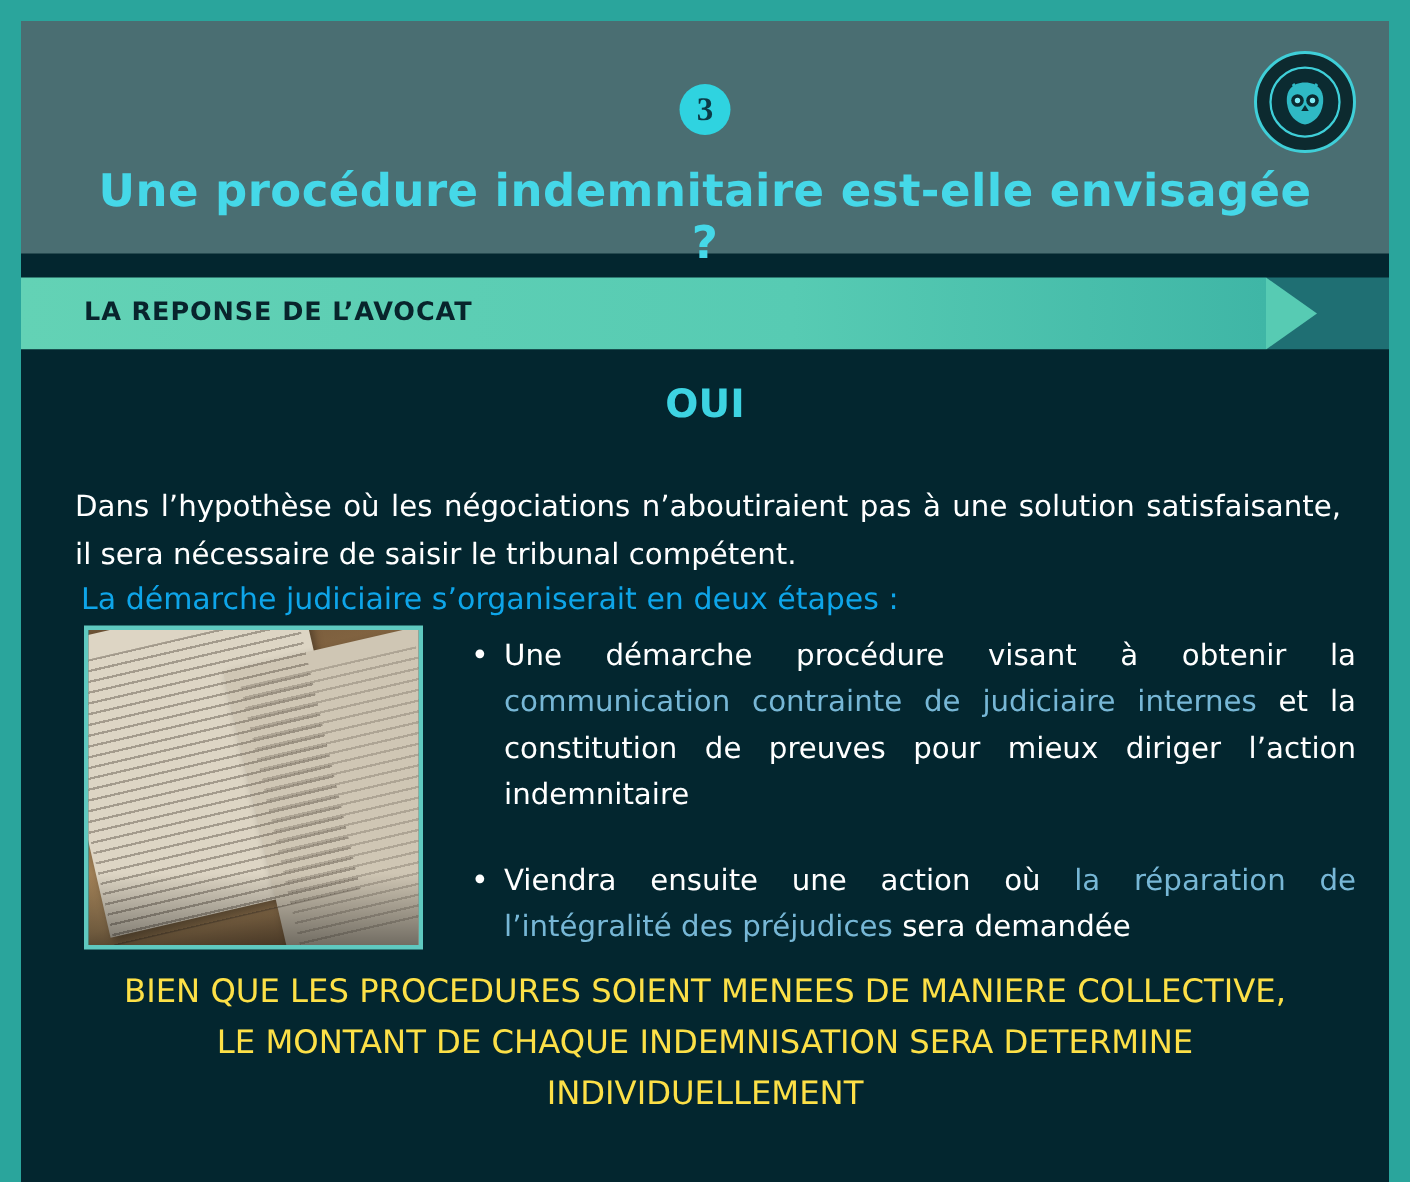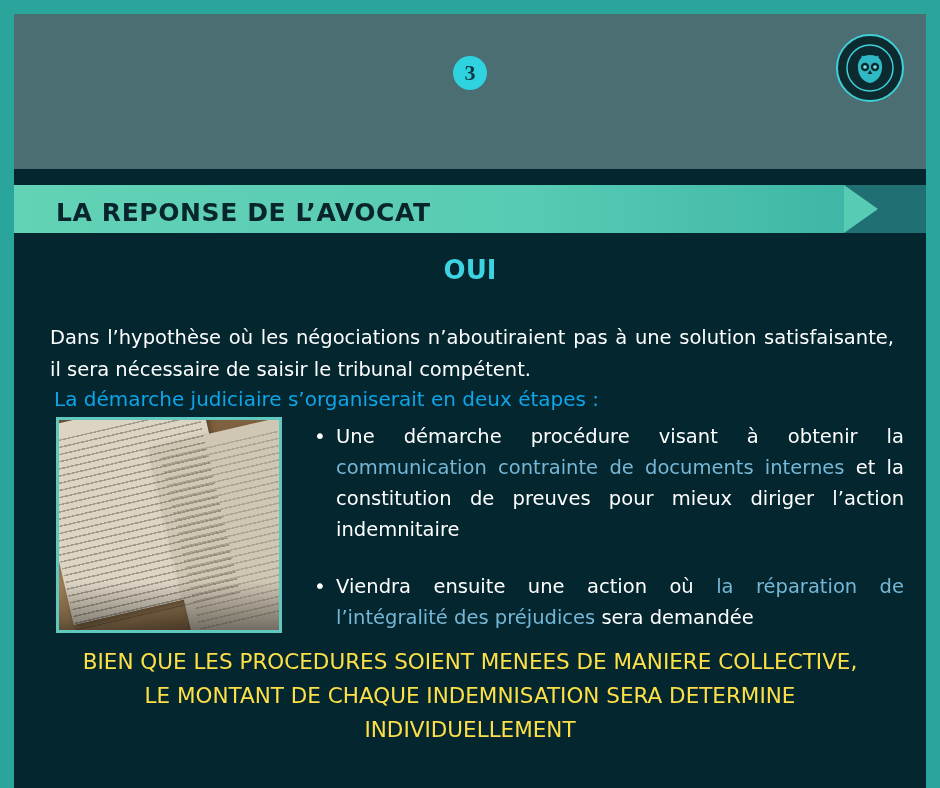"Une procédure indemnitaire est-elle" div.header-title { html: none -> <div>Une procédure indemnitaire est-elle envisagée ?</div> }
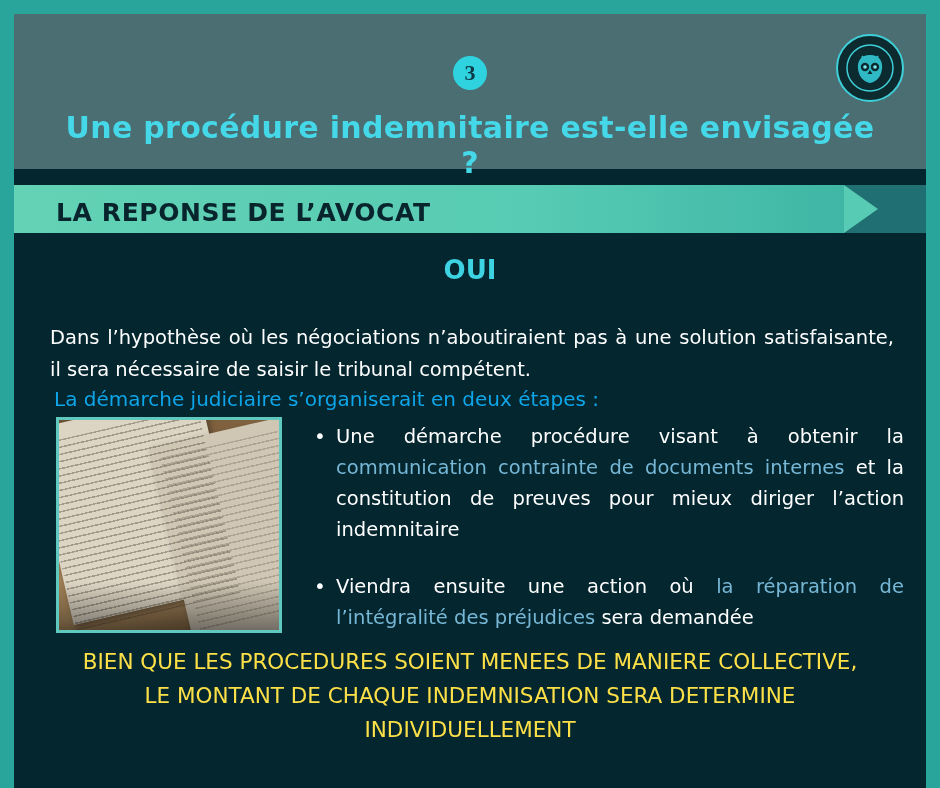"LA REPONSE DE L’AVOCAT" .answer-bar-label { font-size: 25px -> 17px }
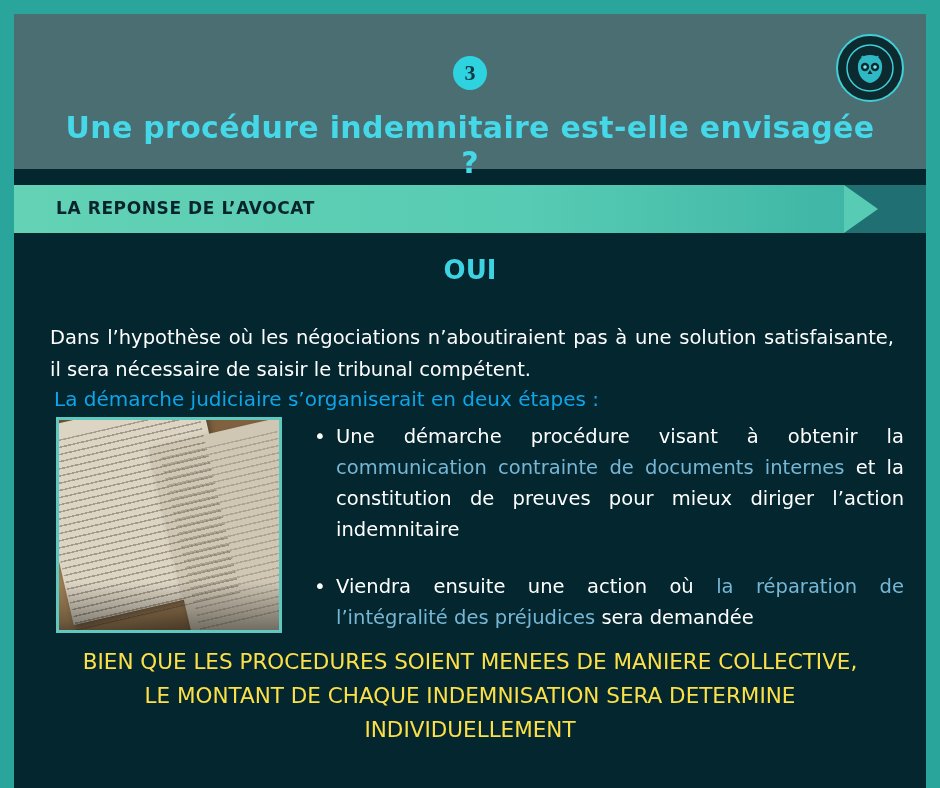"communication contrainte de documents" span.hl { text: documents -> judiciaire }
